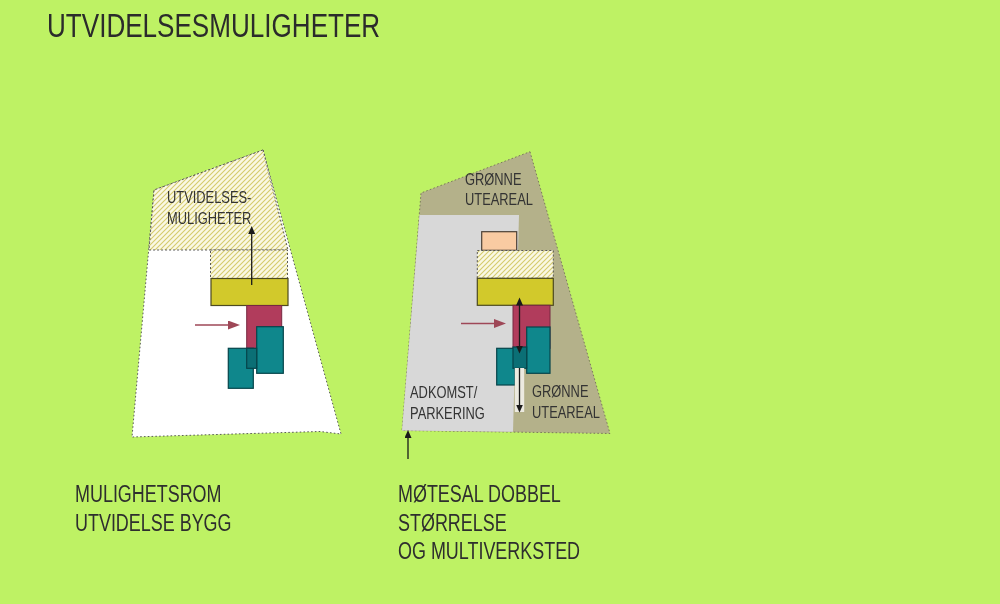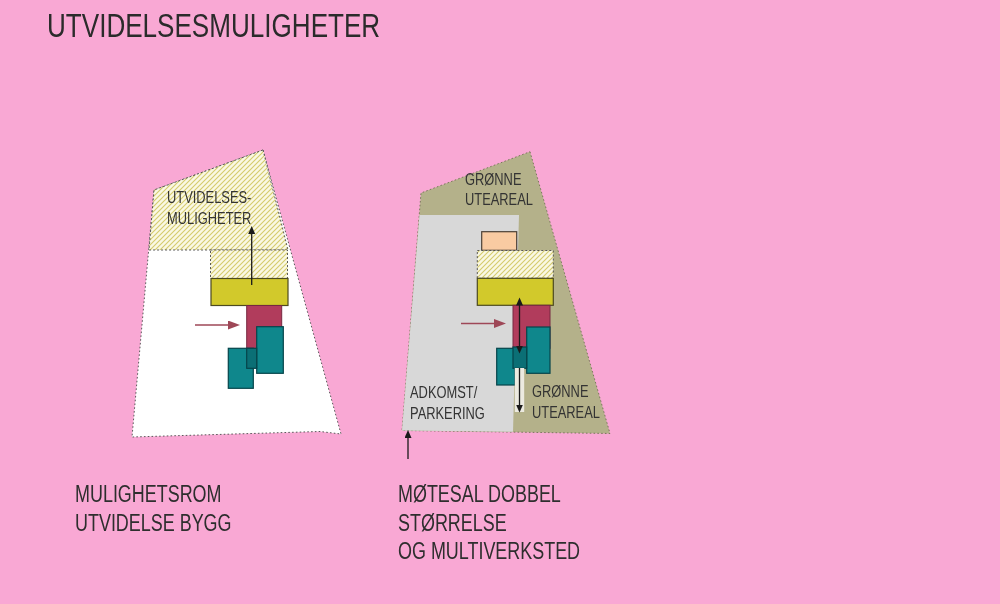"UTVIDELSESMULIGHETER" .canvas { background: #f9a8d4 -> #bef264 }
